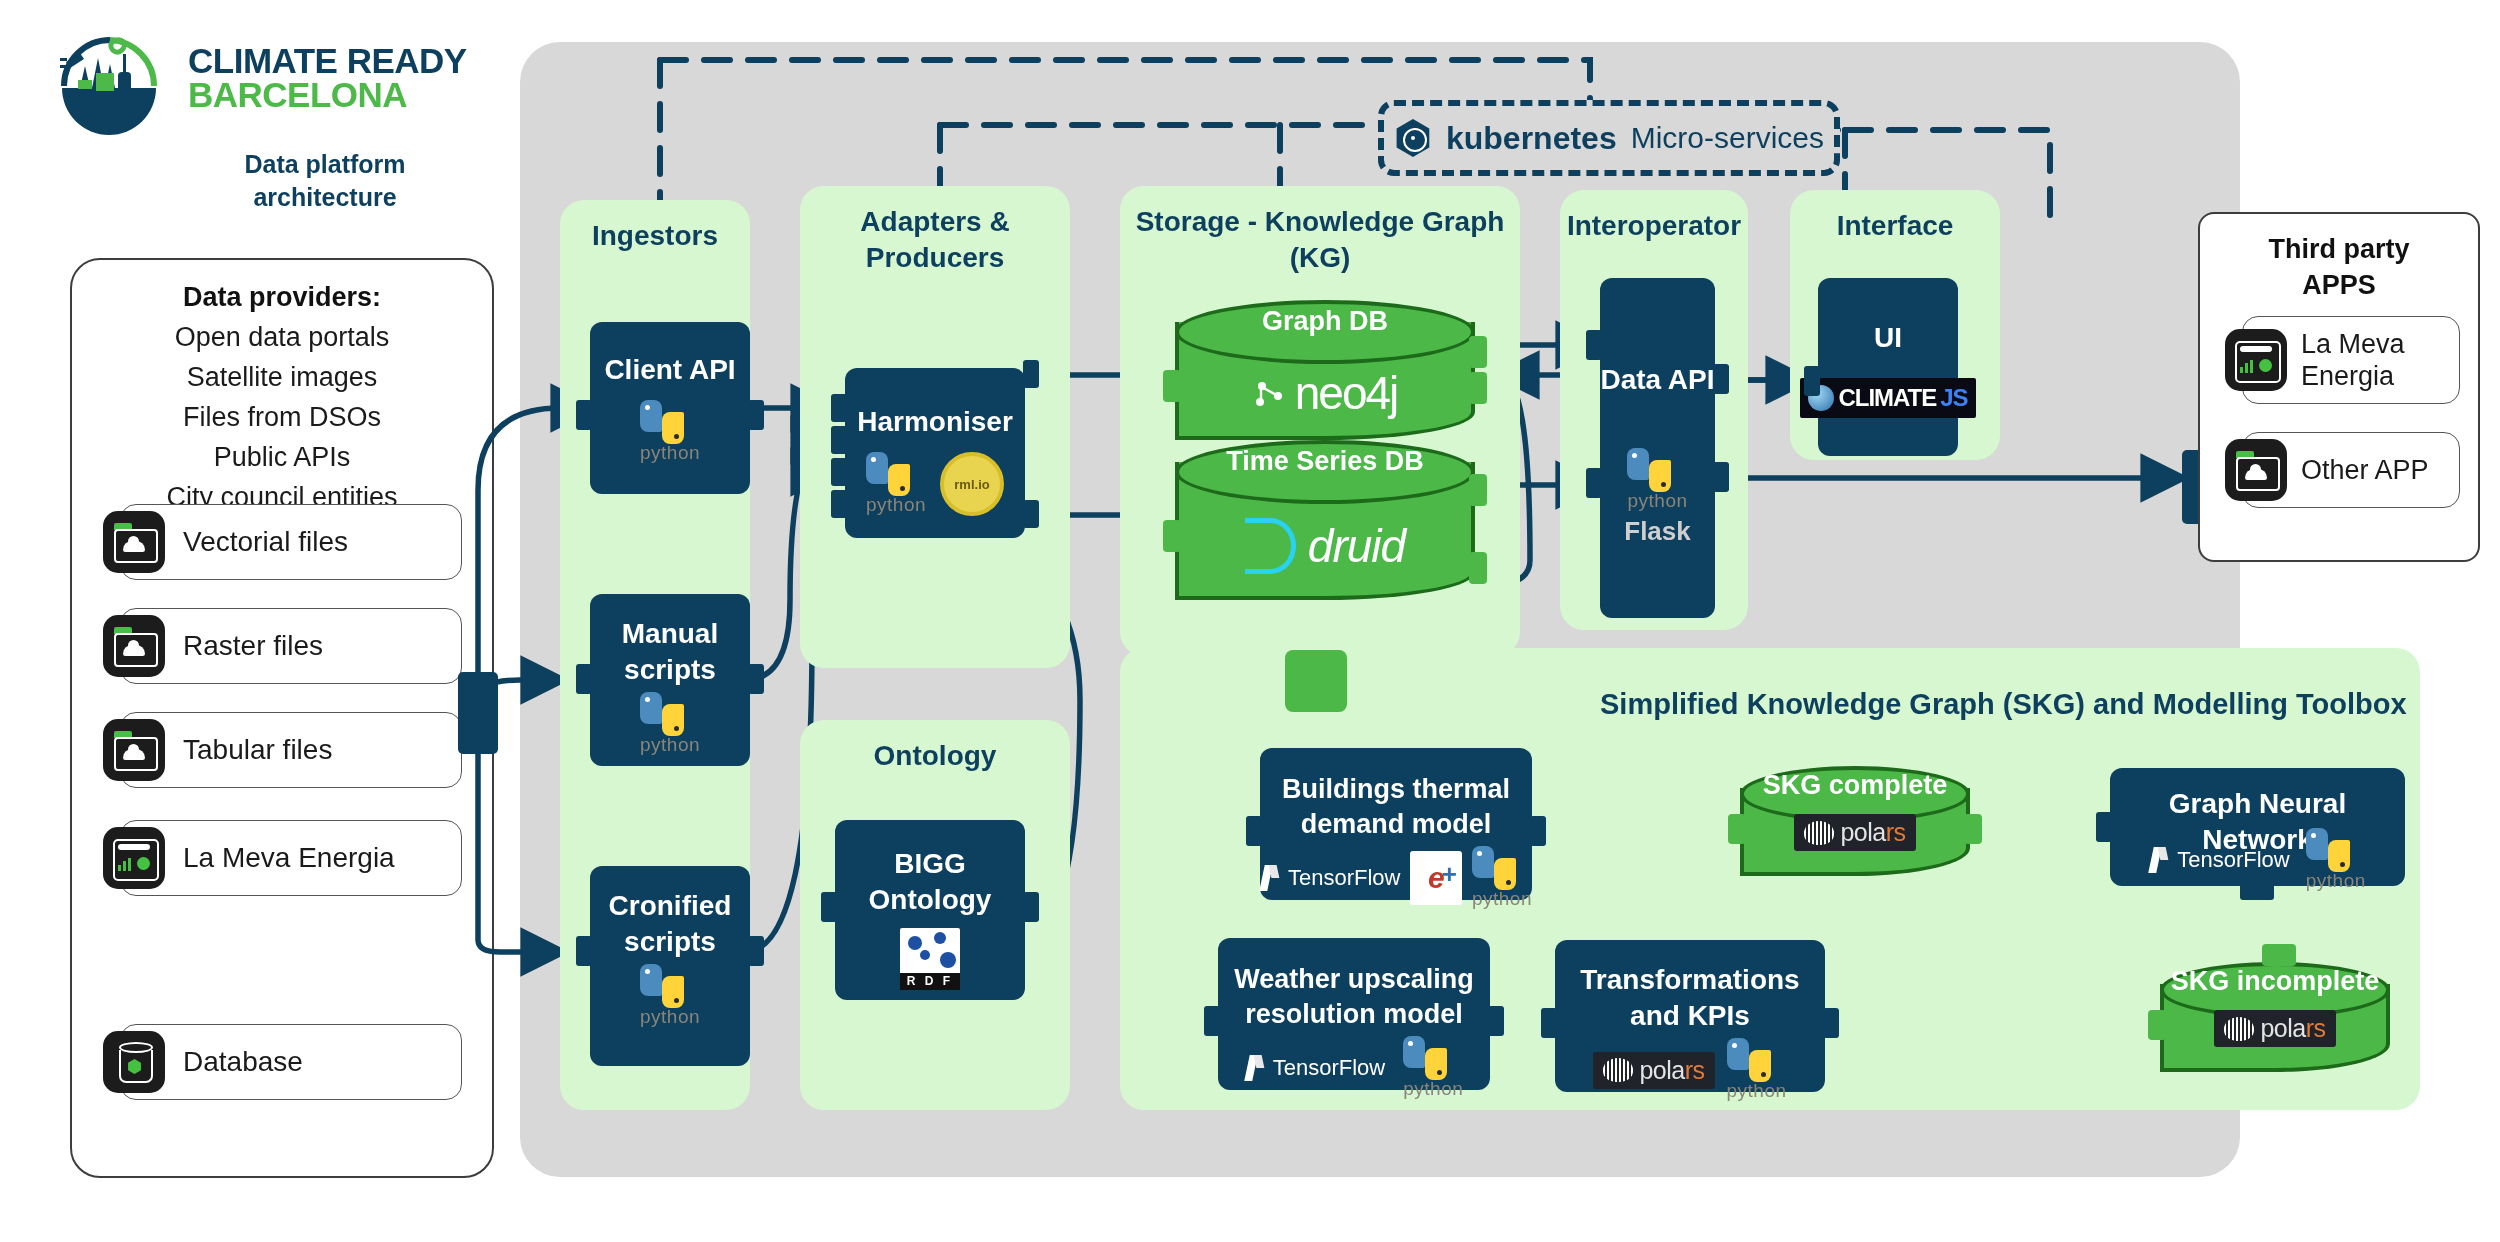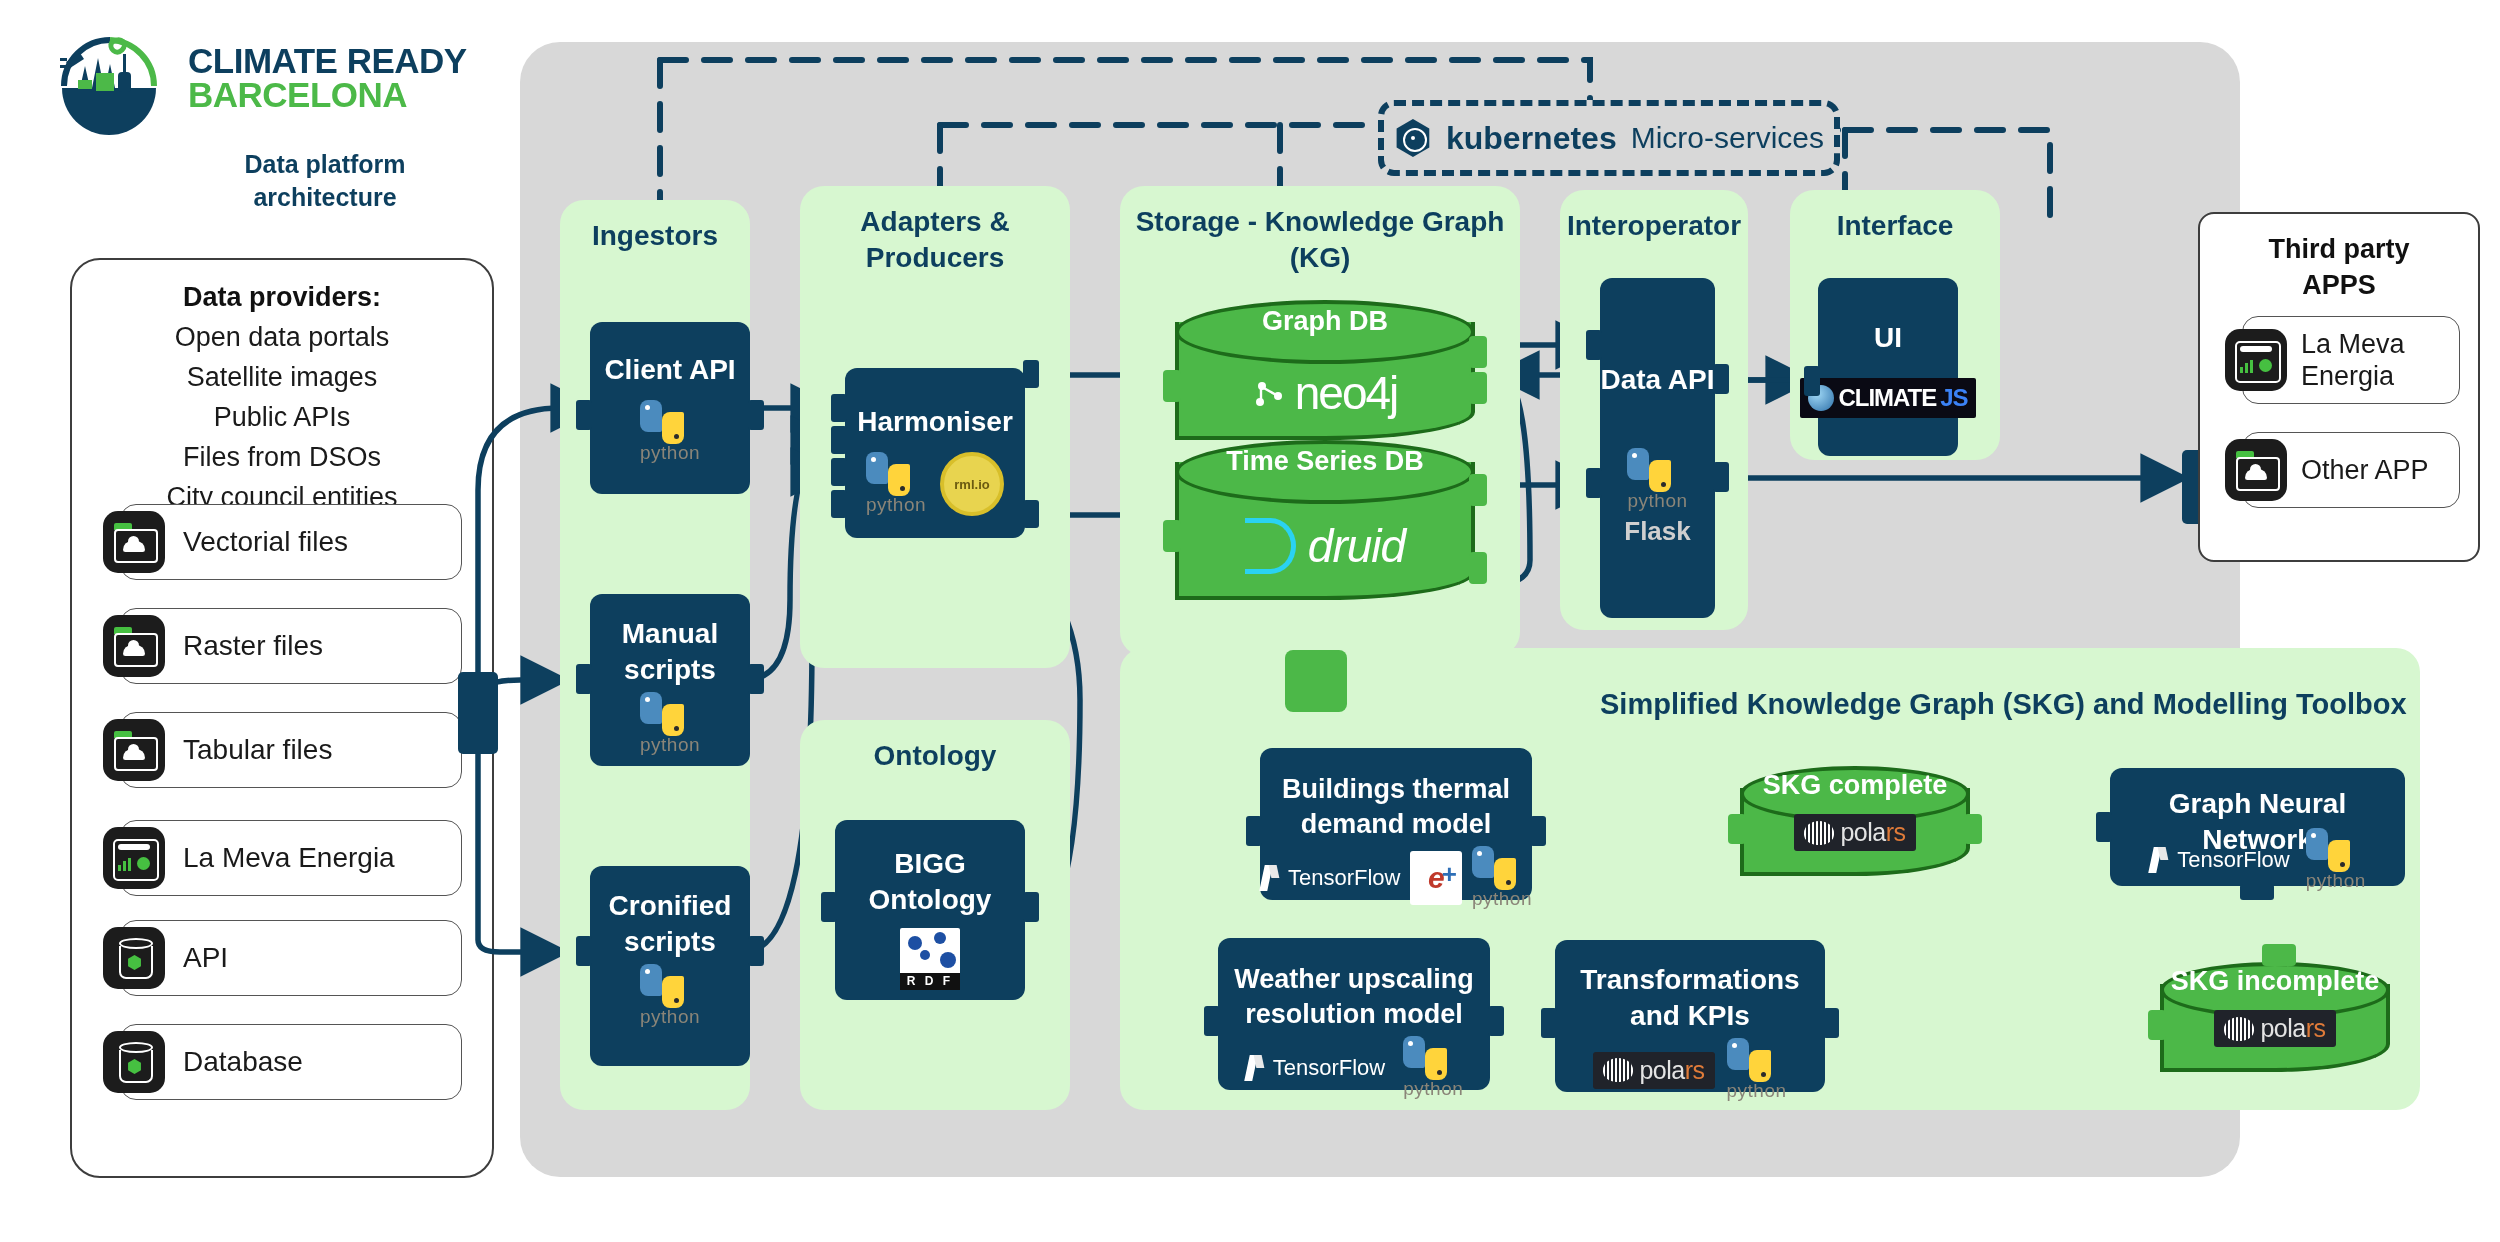"Public APIs" div { order: before "Files from DSOs" -> after "Files from DSOs" }
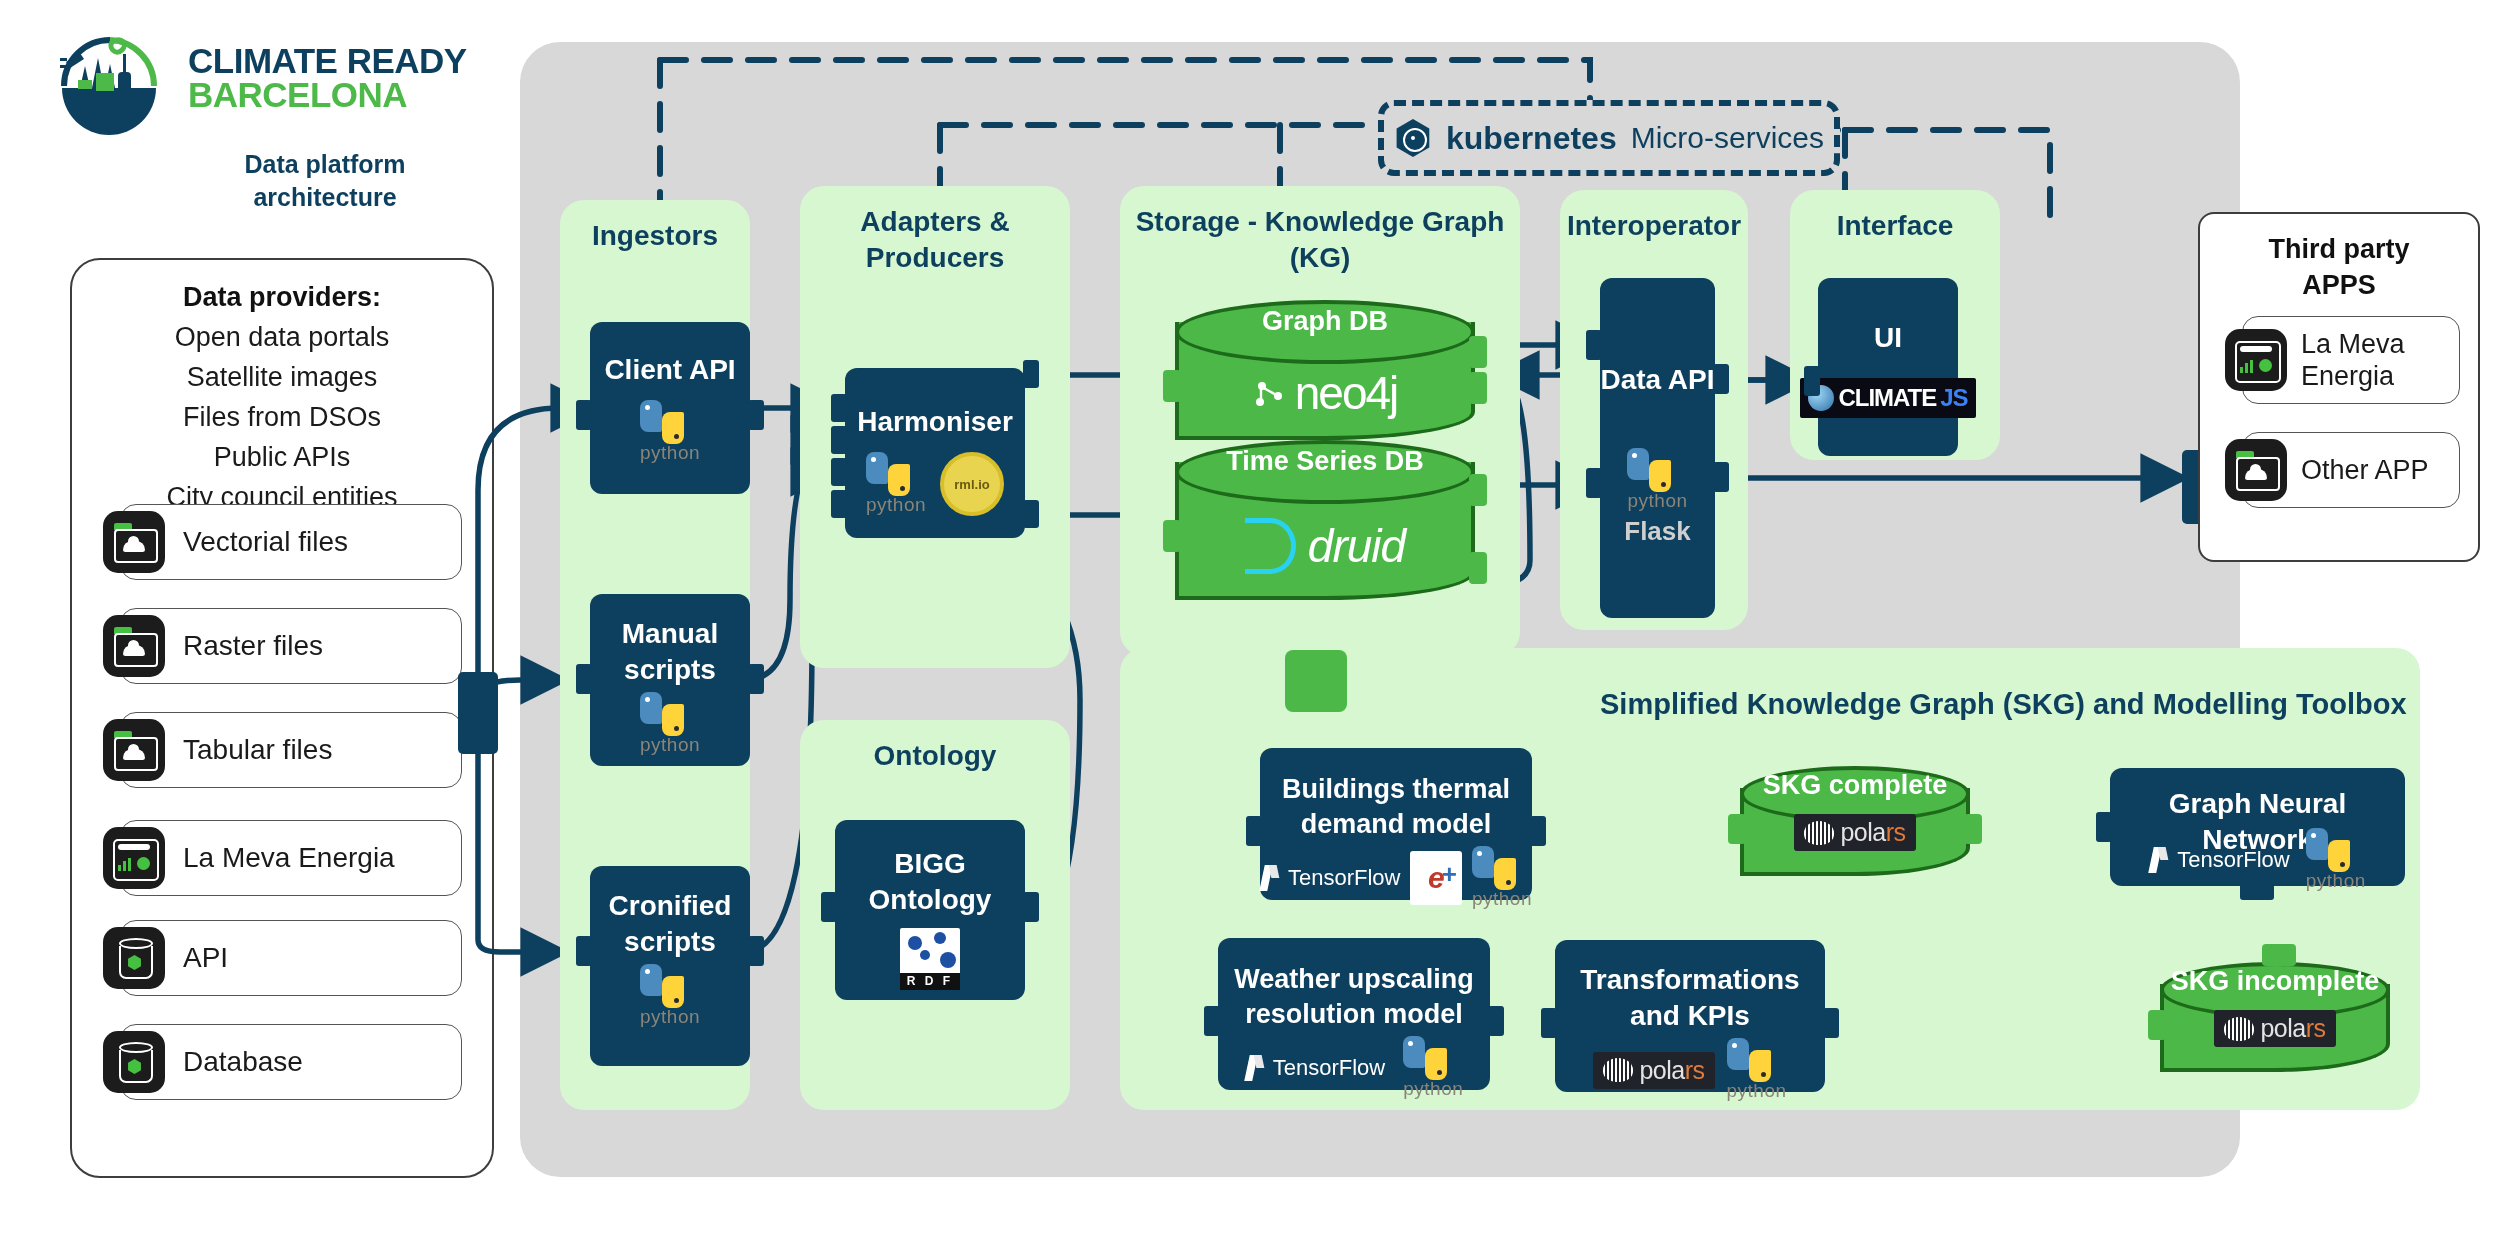"API" div.prov-item { html: <div> <div> <div></div> <div></div> <div></div> </div> <div>API</div> </div> -> none }
